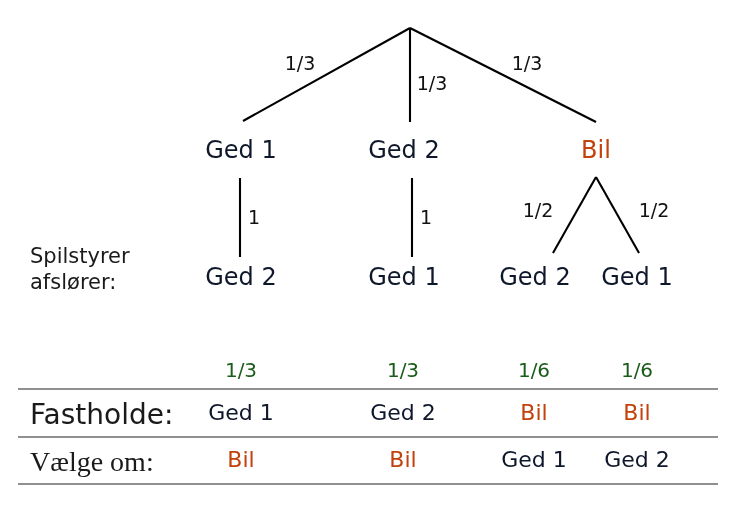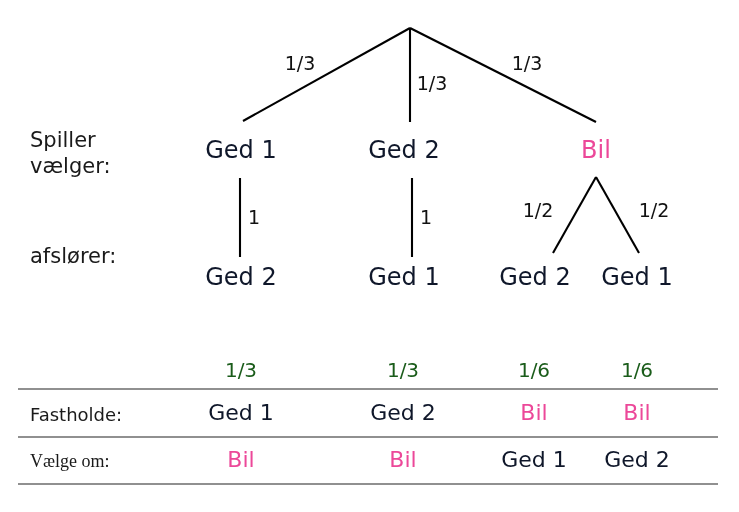"Spiller" div.abs { html: <div> <div>Spiller</div> <div>vælger:</div> </div> -> none }
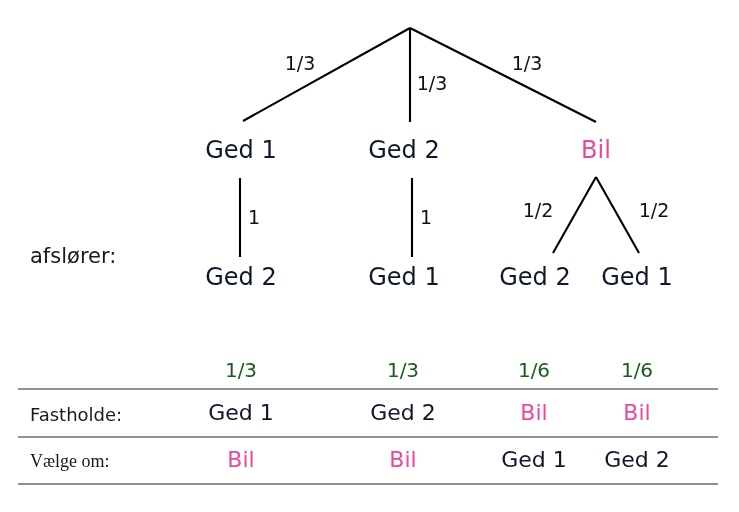"Bil" .car { color: #ec4899 -> #c2410c }
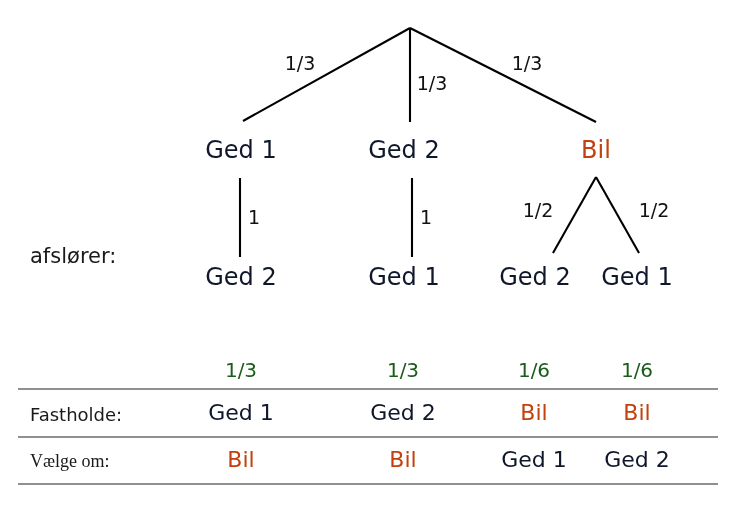"Spilstyrer" div { html: none -> <div>Spilstyrer</div> }
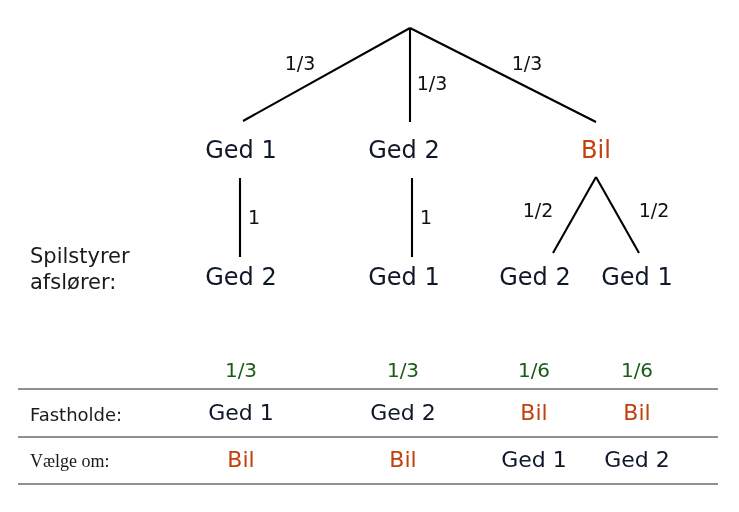"Fastholde:" .tbl-rowlabel { font-size: 18px -> 28px }
